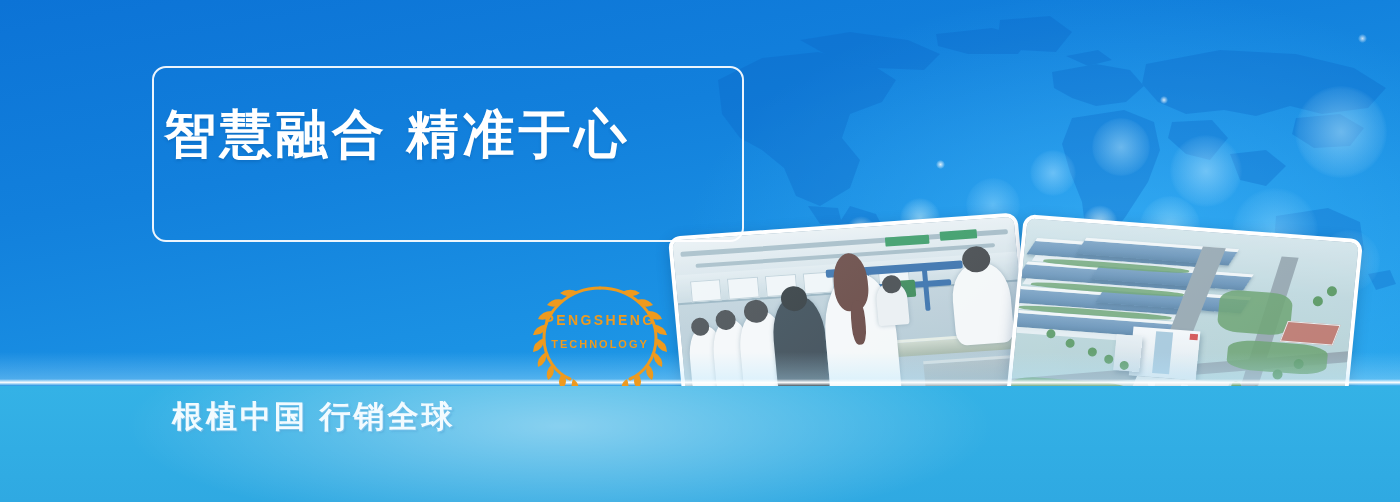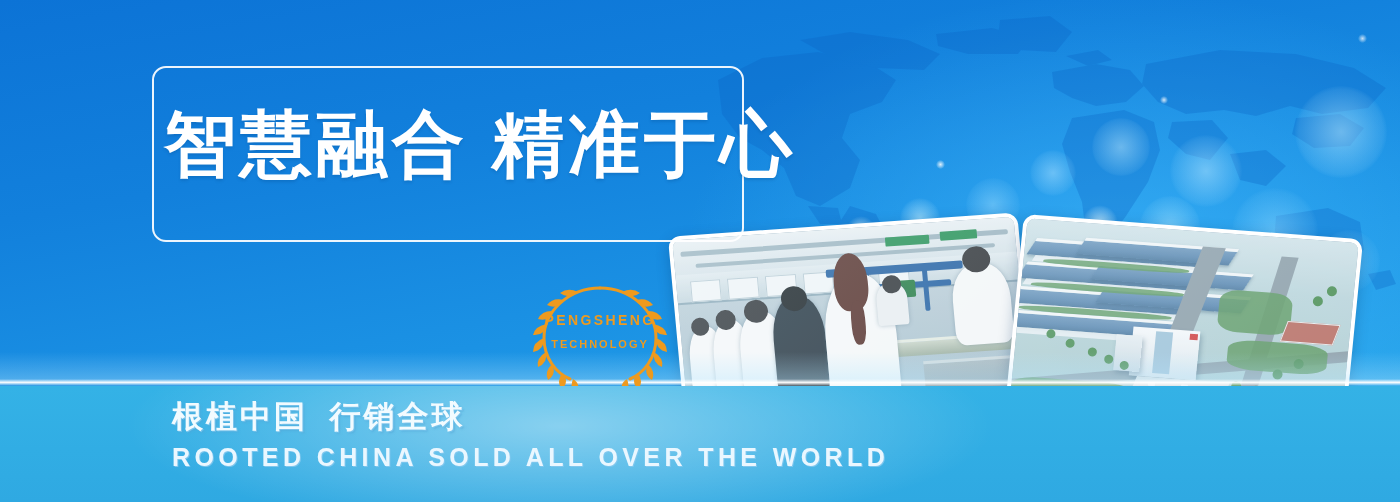"智慧融合 精准于心" .headline { font-size: 72px -> 52px }
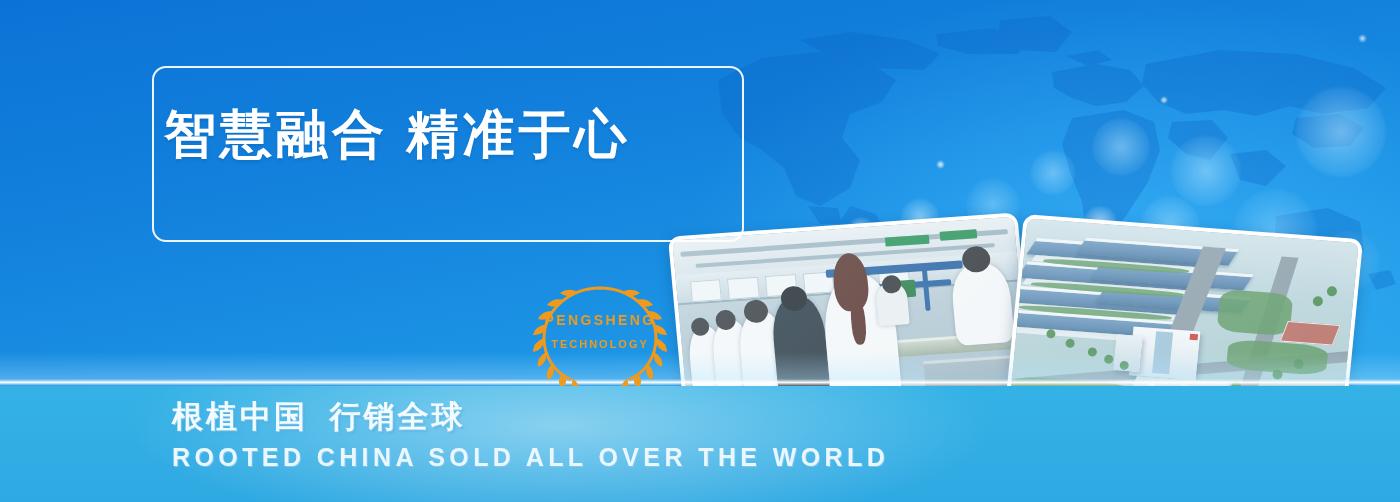"根植中国 行销全球" .tagline-cn { font-family: Liberation Mono, monospace -> none }
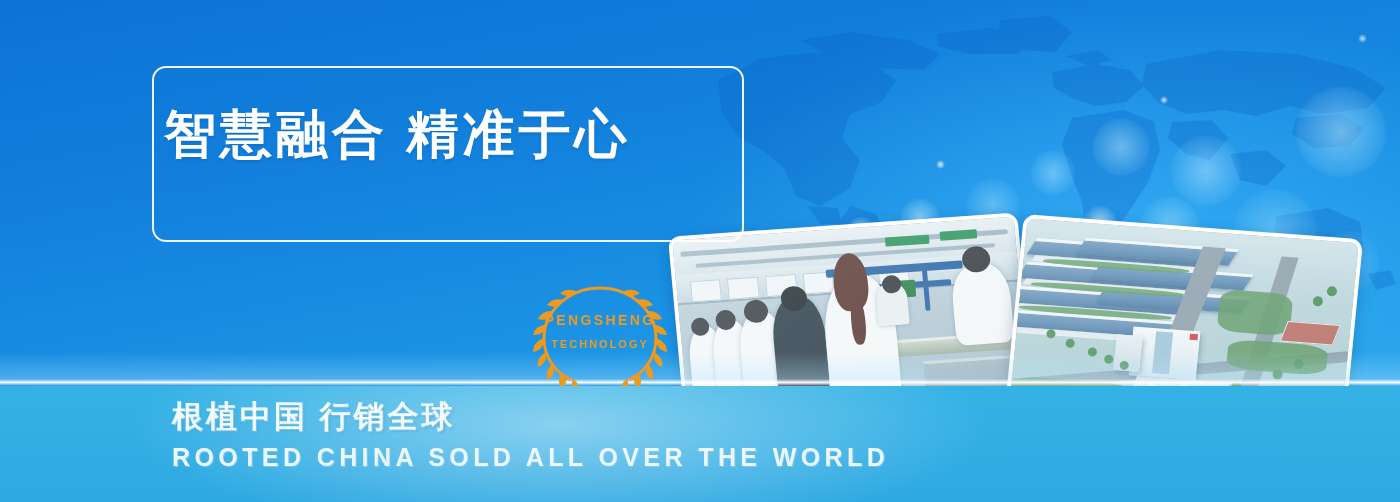"ROOTED CHINA SOLD ALL OVER" div.tagline-en { html: <div>ROOTED CHINA SOLD ALL OVER THE WORLD</div> -> none }
